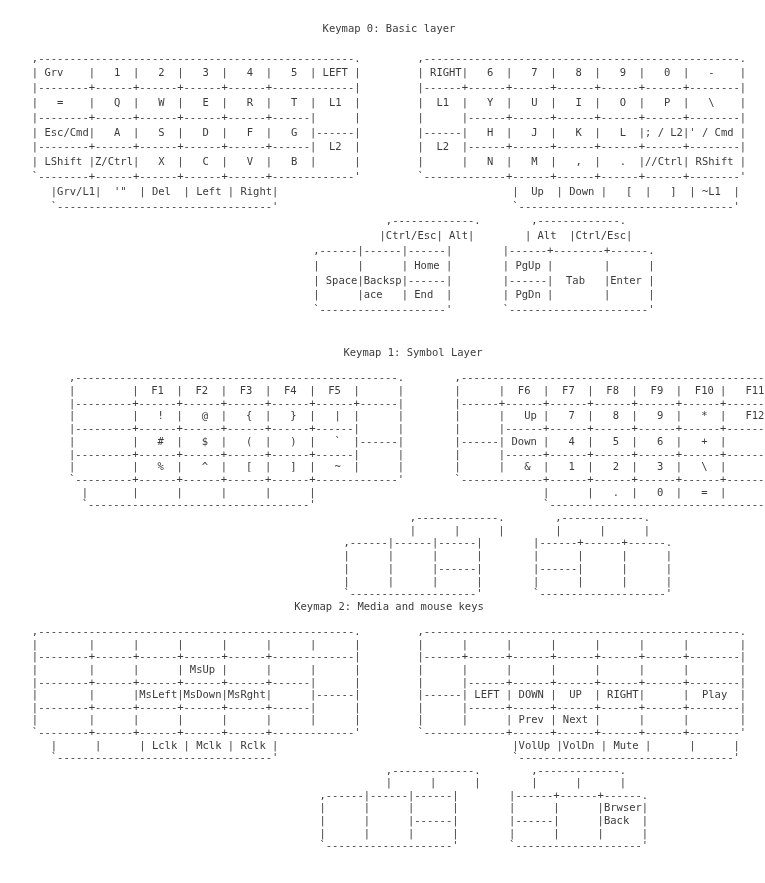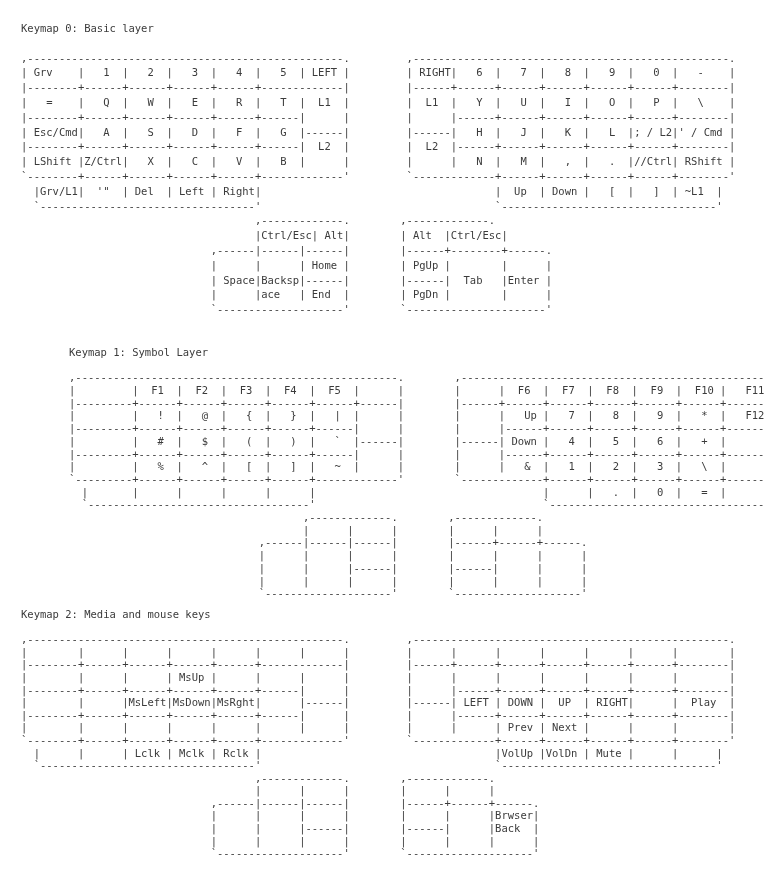"Keymap 0: Basic layer" .doc { text-align: none -> center }
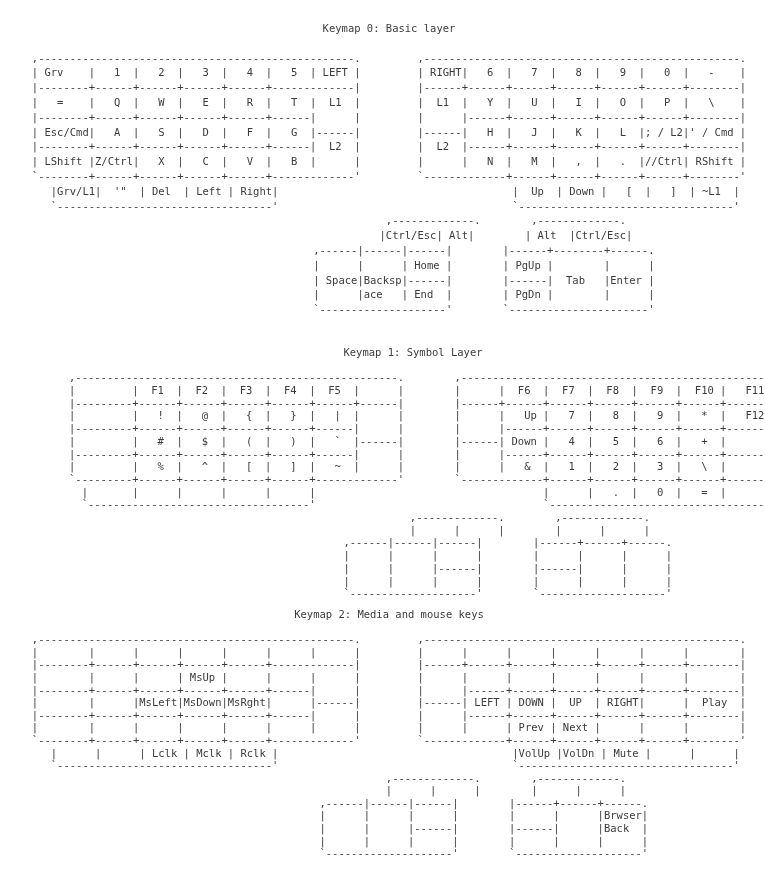"Keymap 2: Media and mouse" .s2 { margin-top: 8px -> none }
